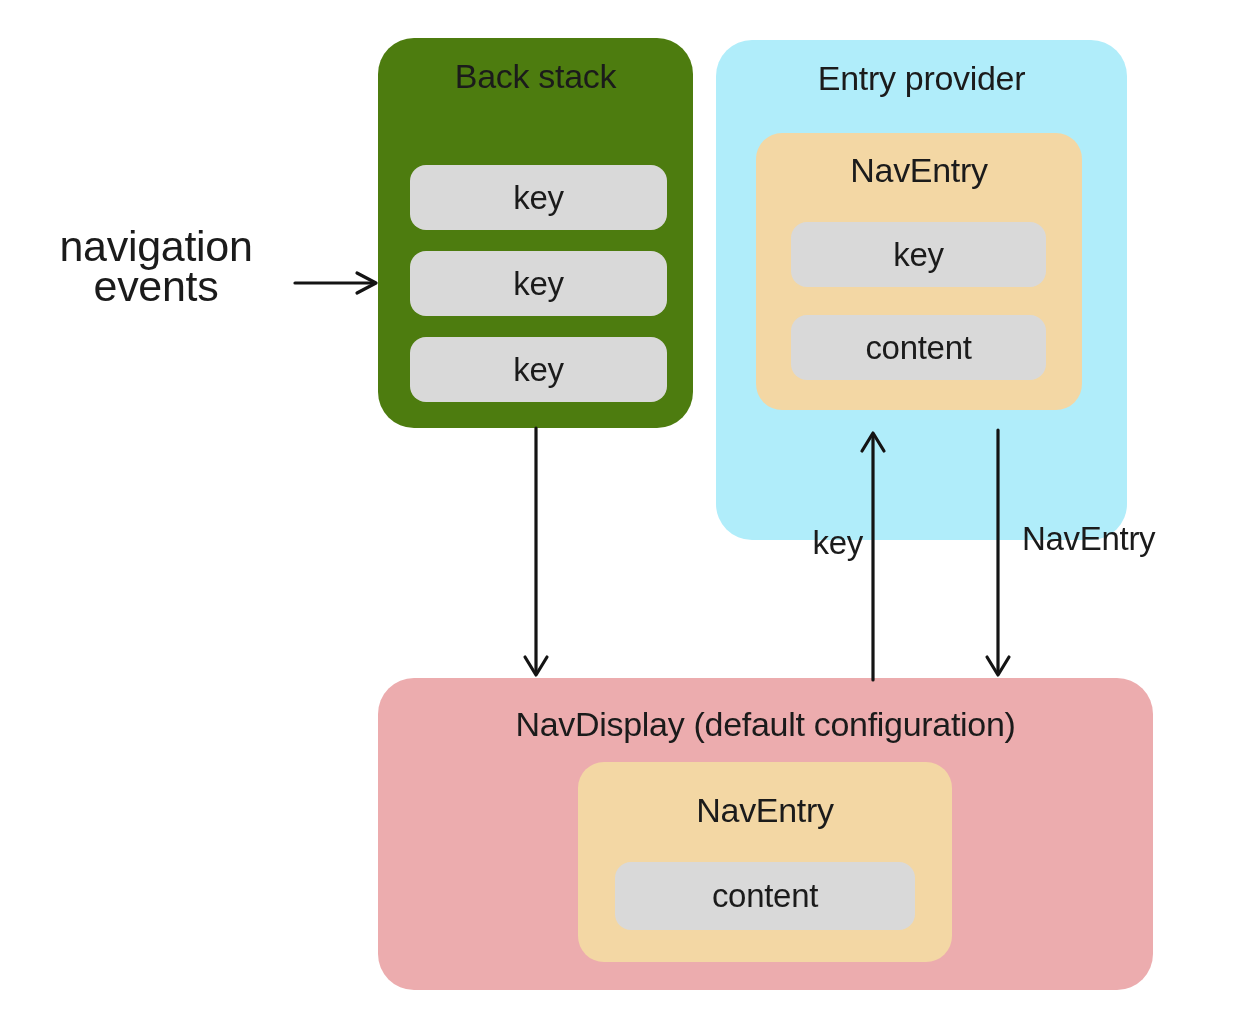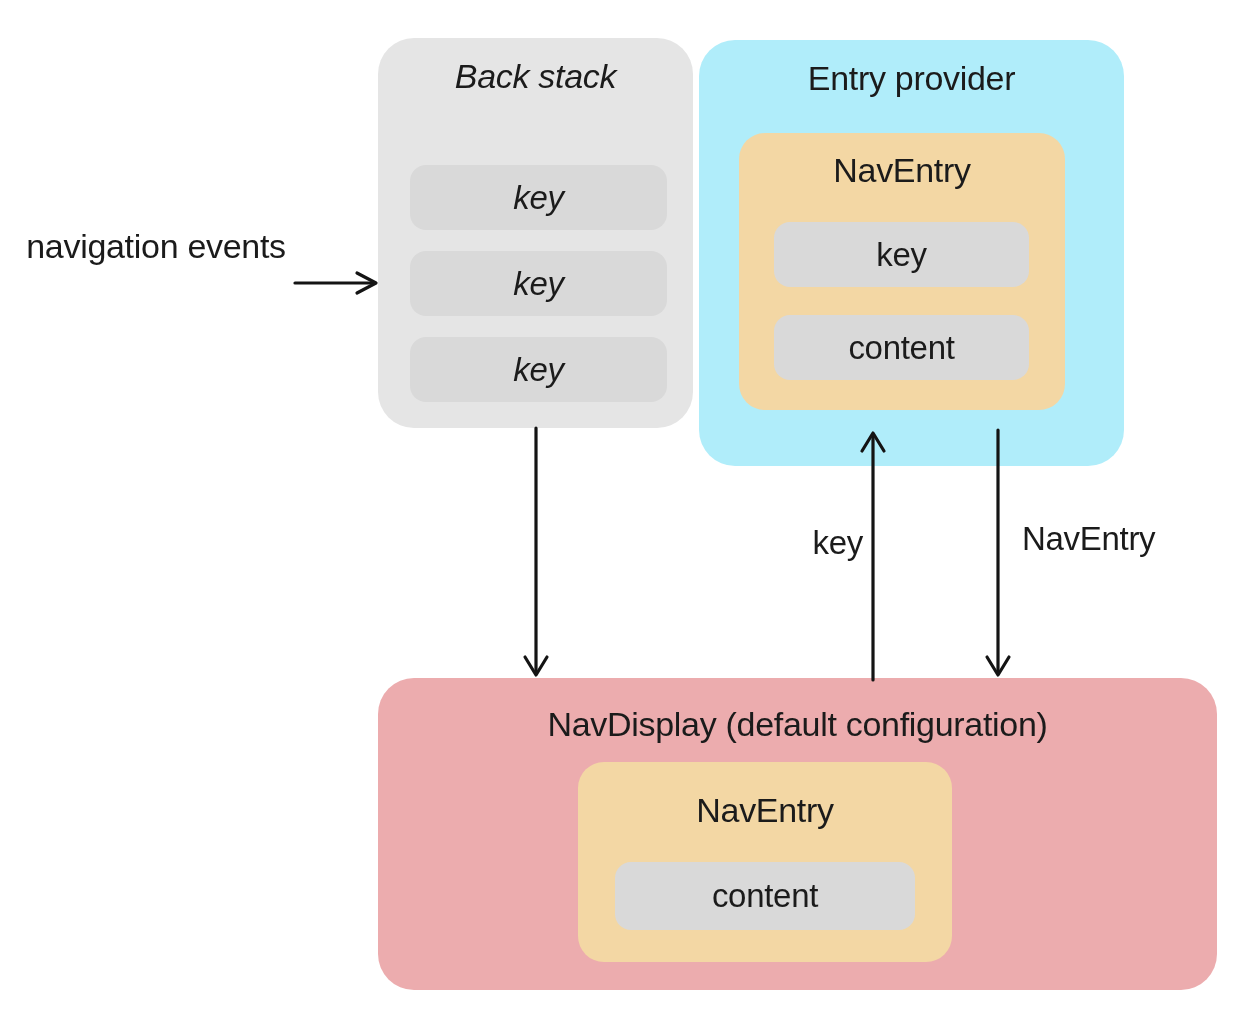"Back stack" .box-purple { background: #e5e5e5 -> #4d7c0f; font-style: italic -> none }
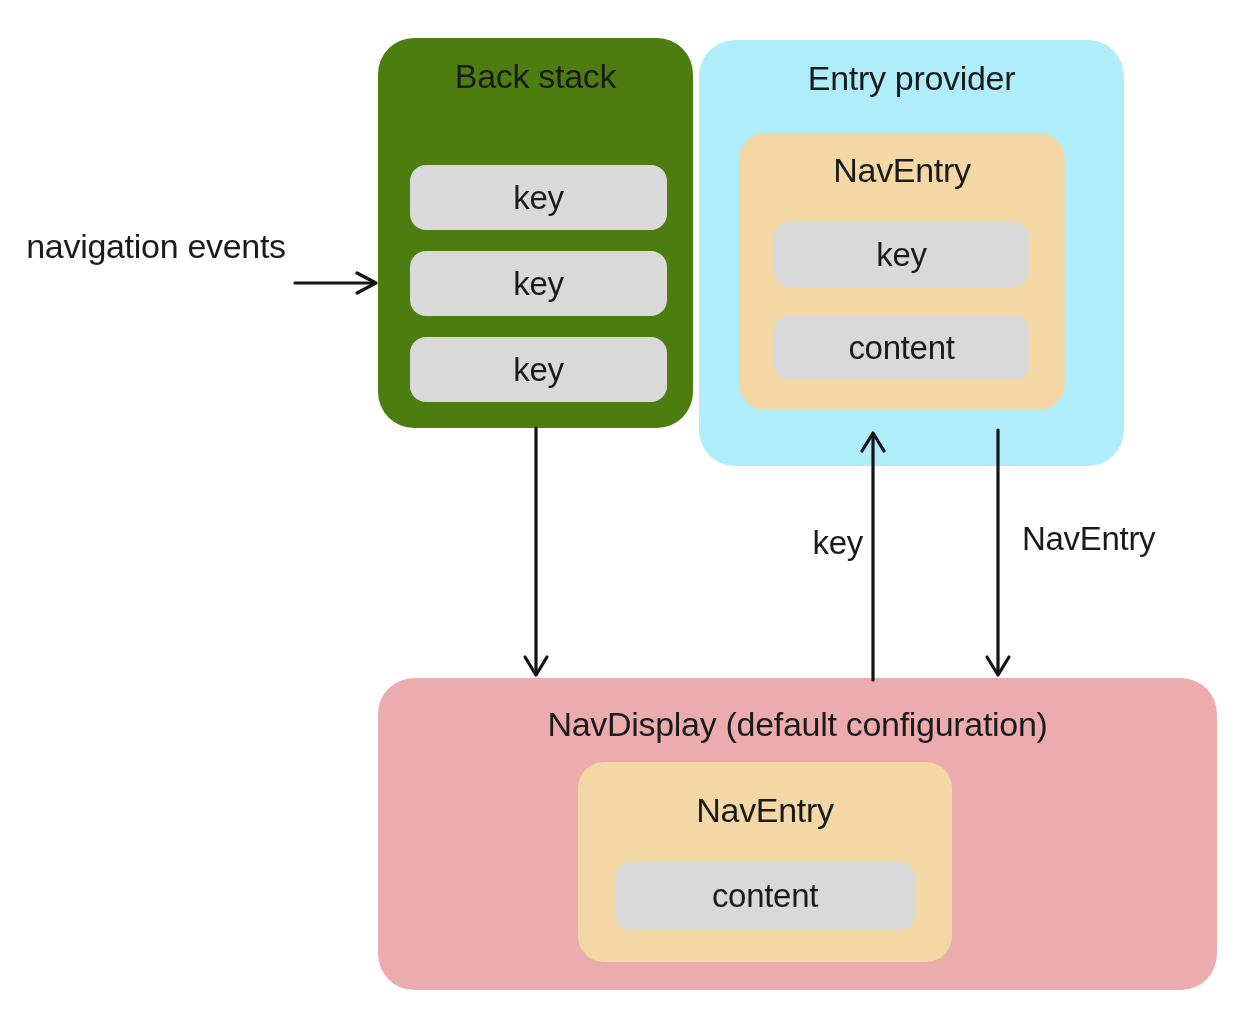"Entry provider" div.box { height: 426px -> 500px; left: 699px -> 716px; padding-left: 14px -> none }
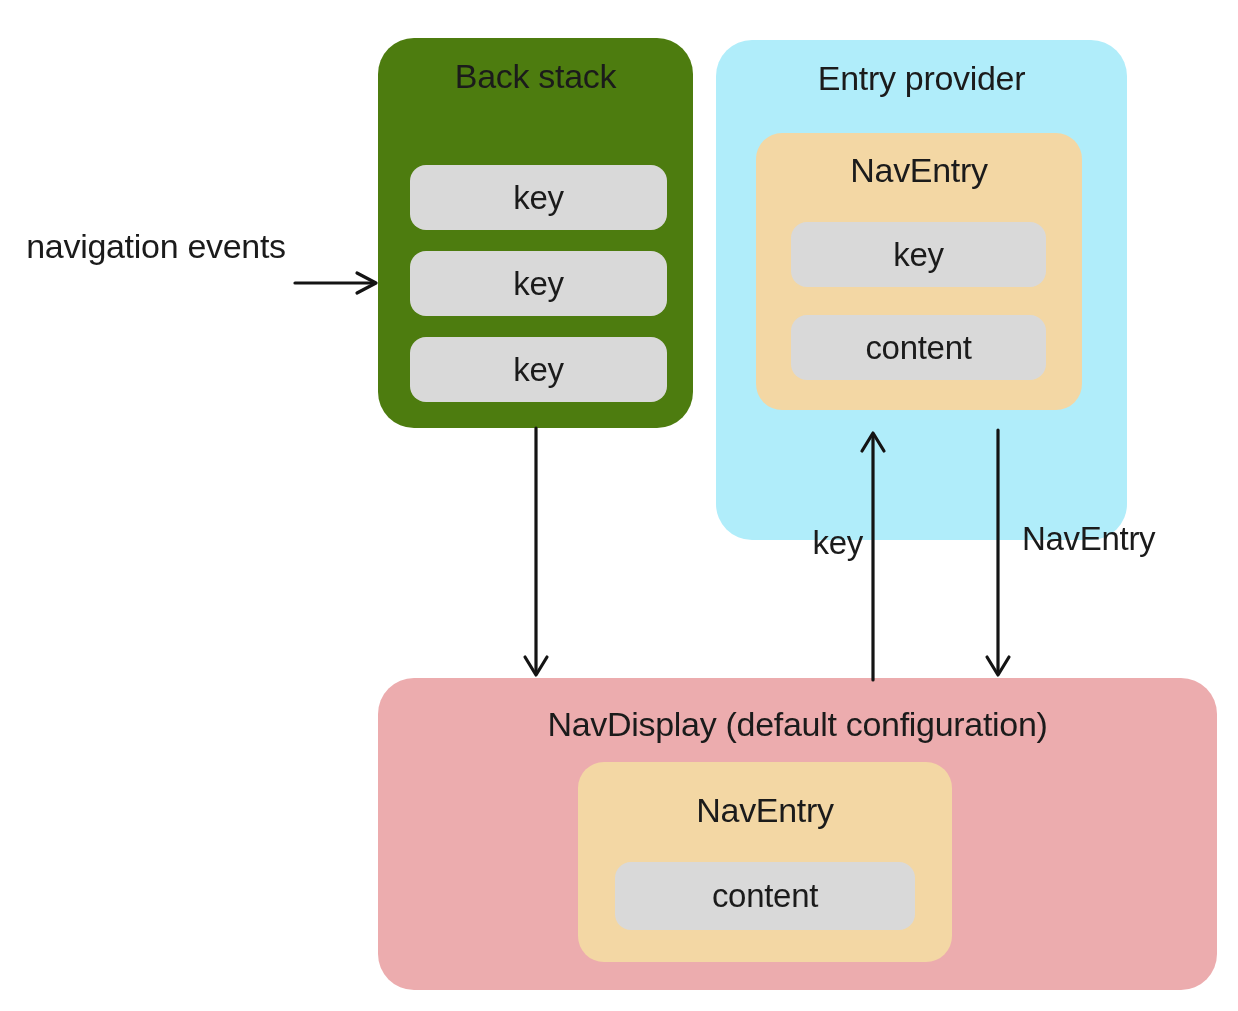"navigation events" .ext-label { font-size: 34px -> 43px }
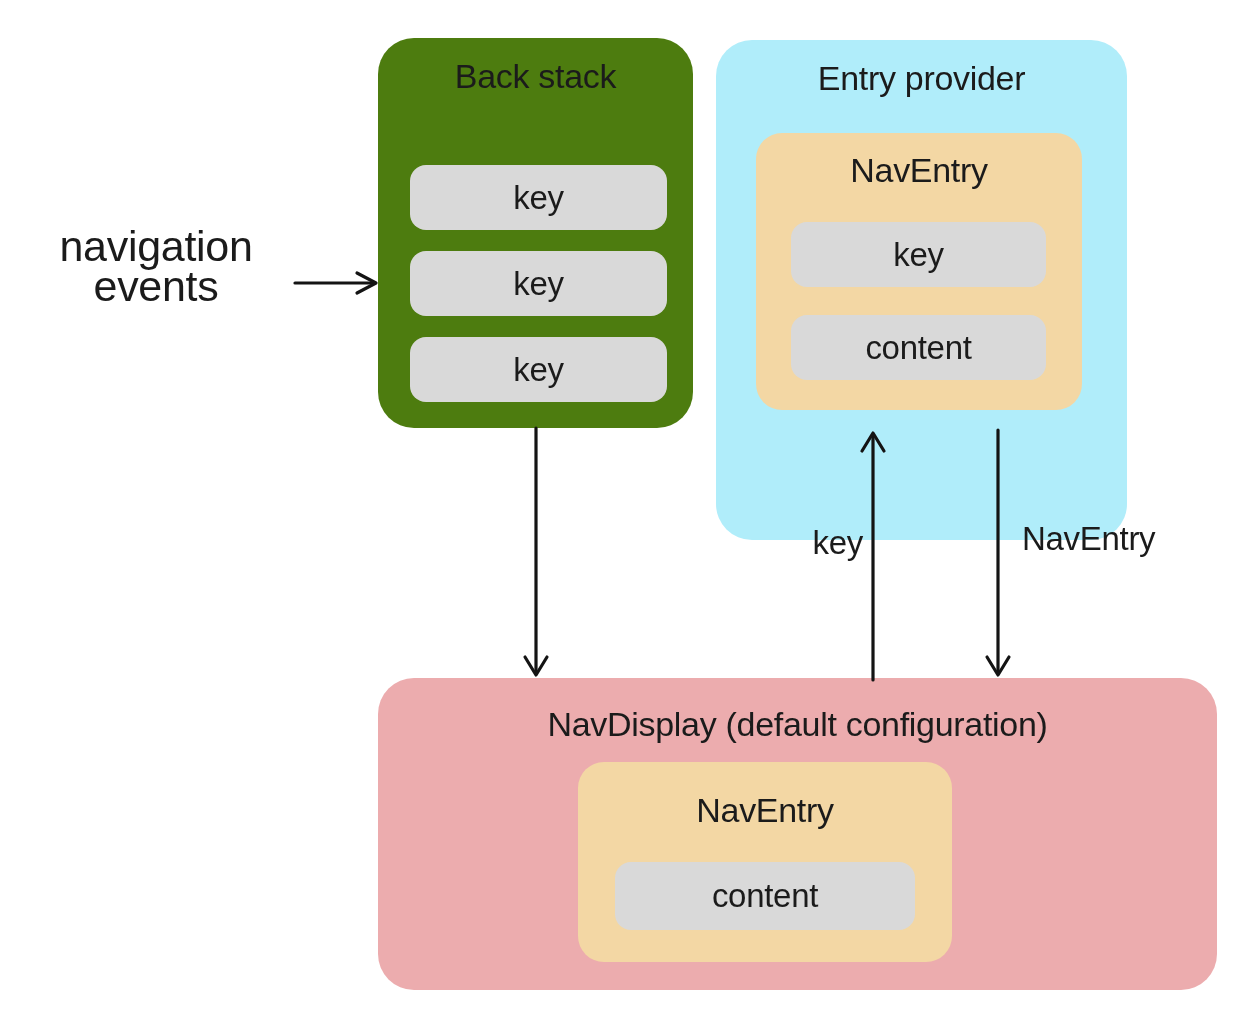"NavDisplay (default configuration)" div.box { width: 839px -> 775px }
